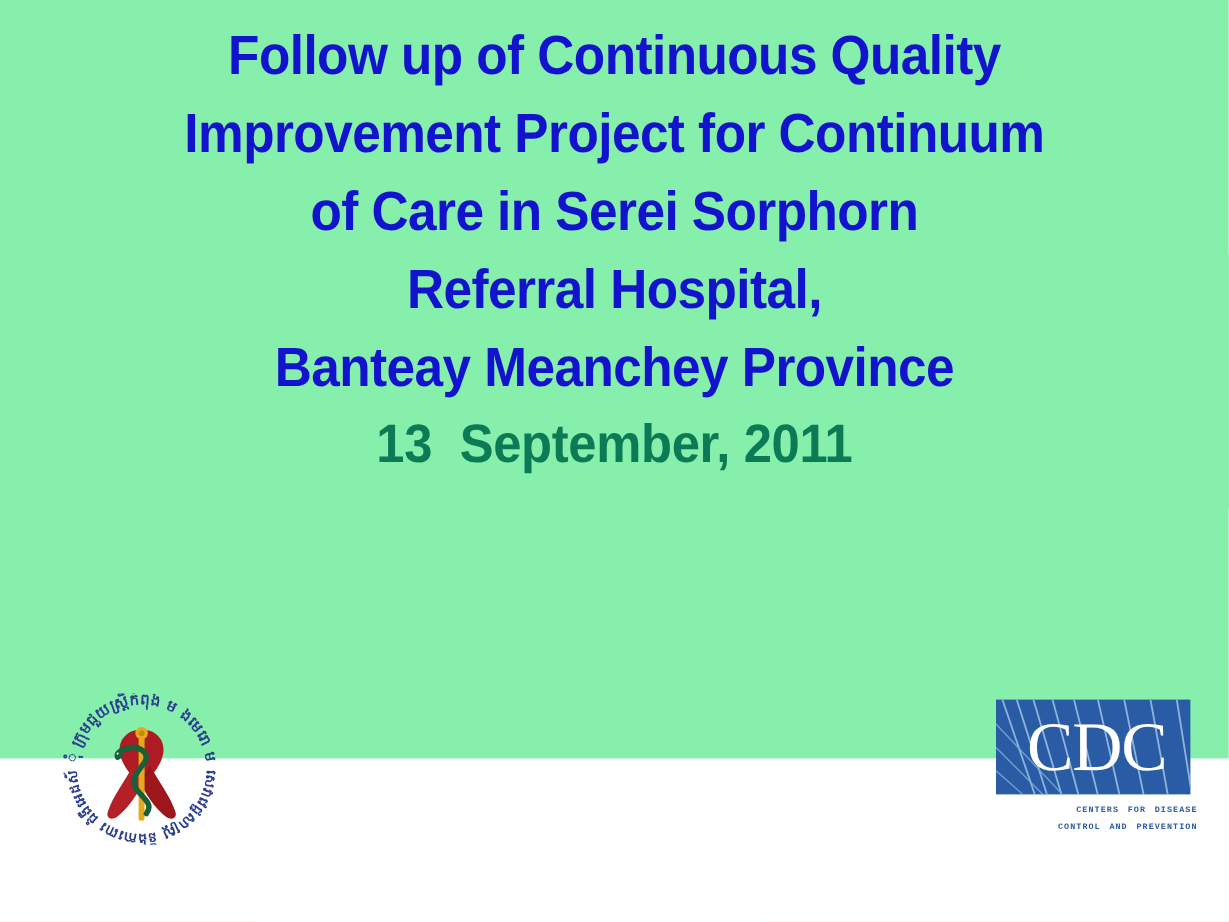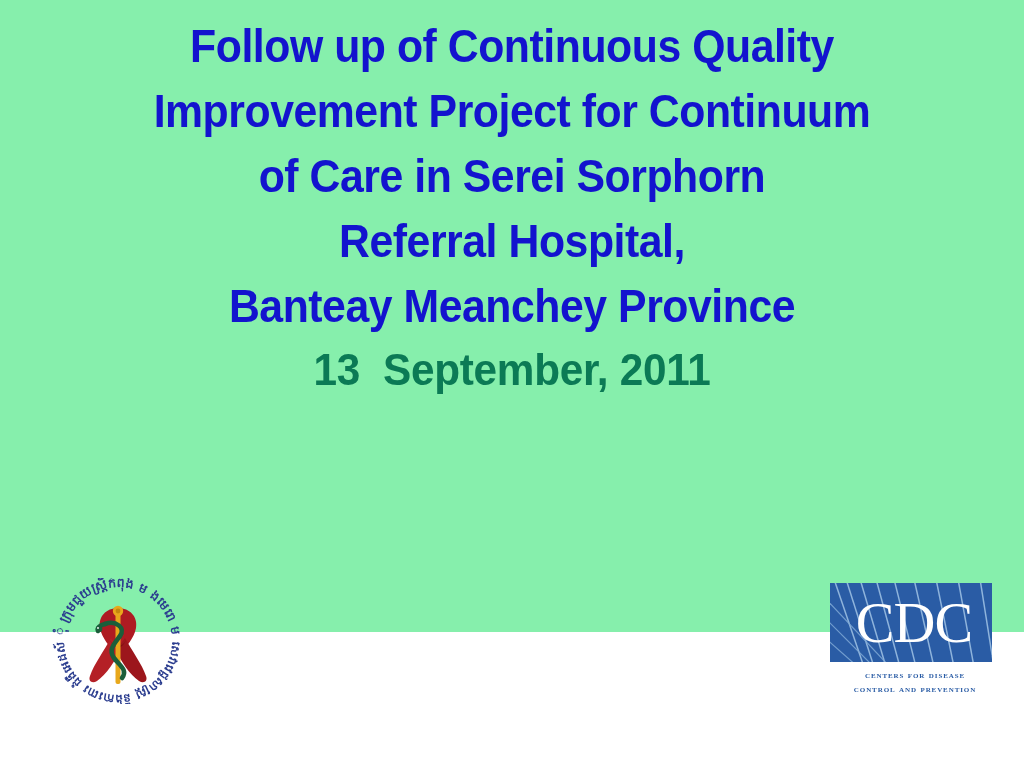"centers for disease" .cdc-tagline { font-family: Liberation Serif, serif -> Liberation Mono, monospace; text-align: center -> right }
